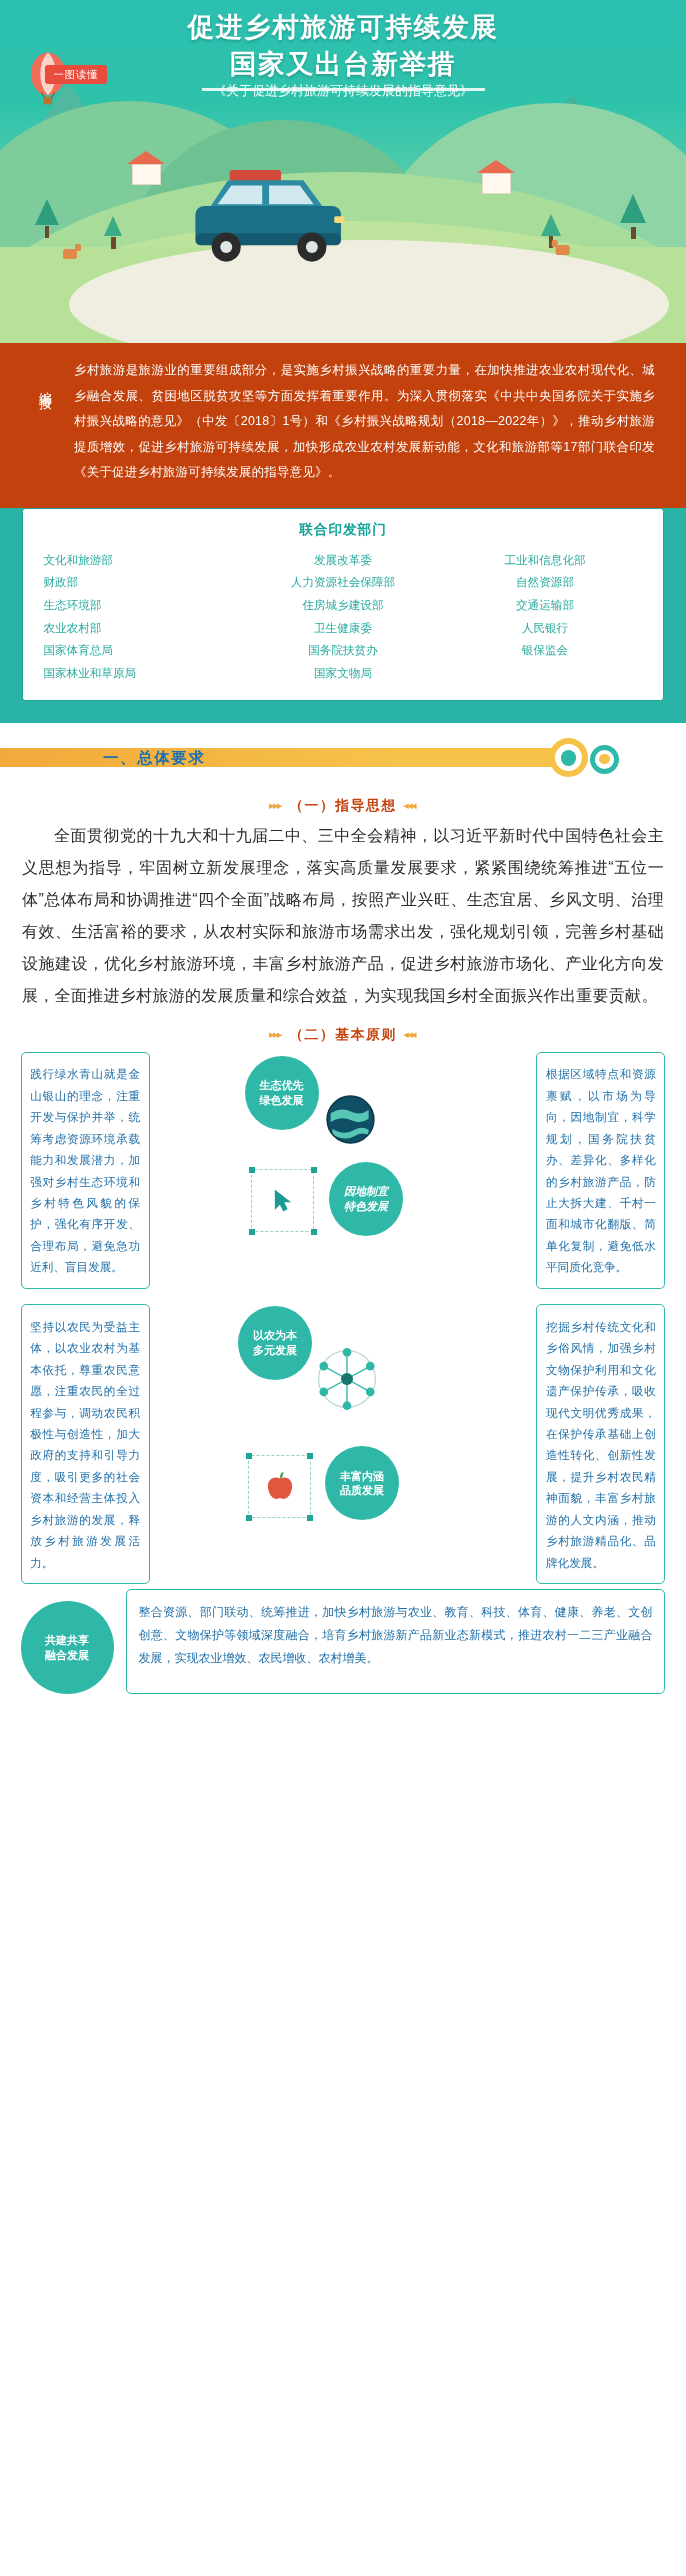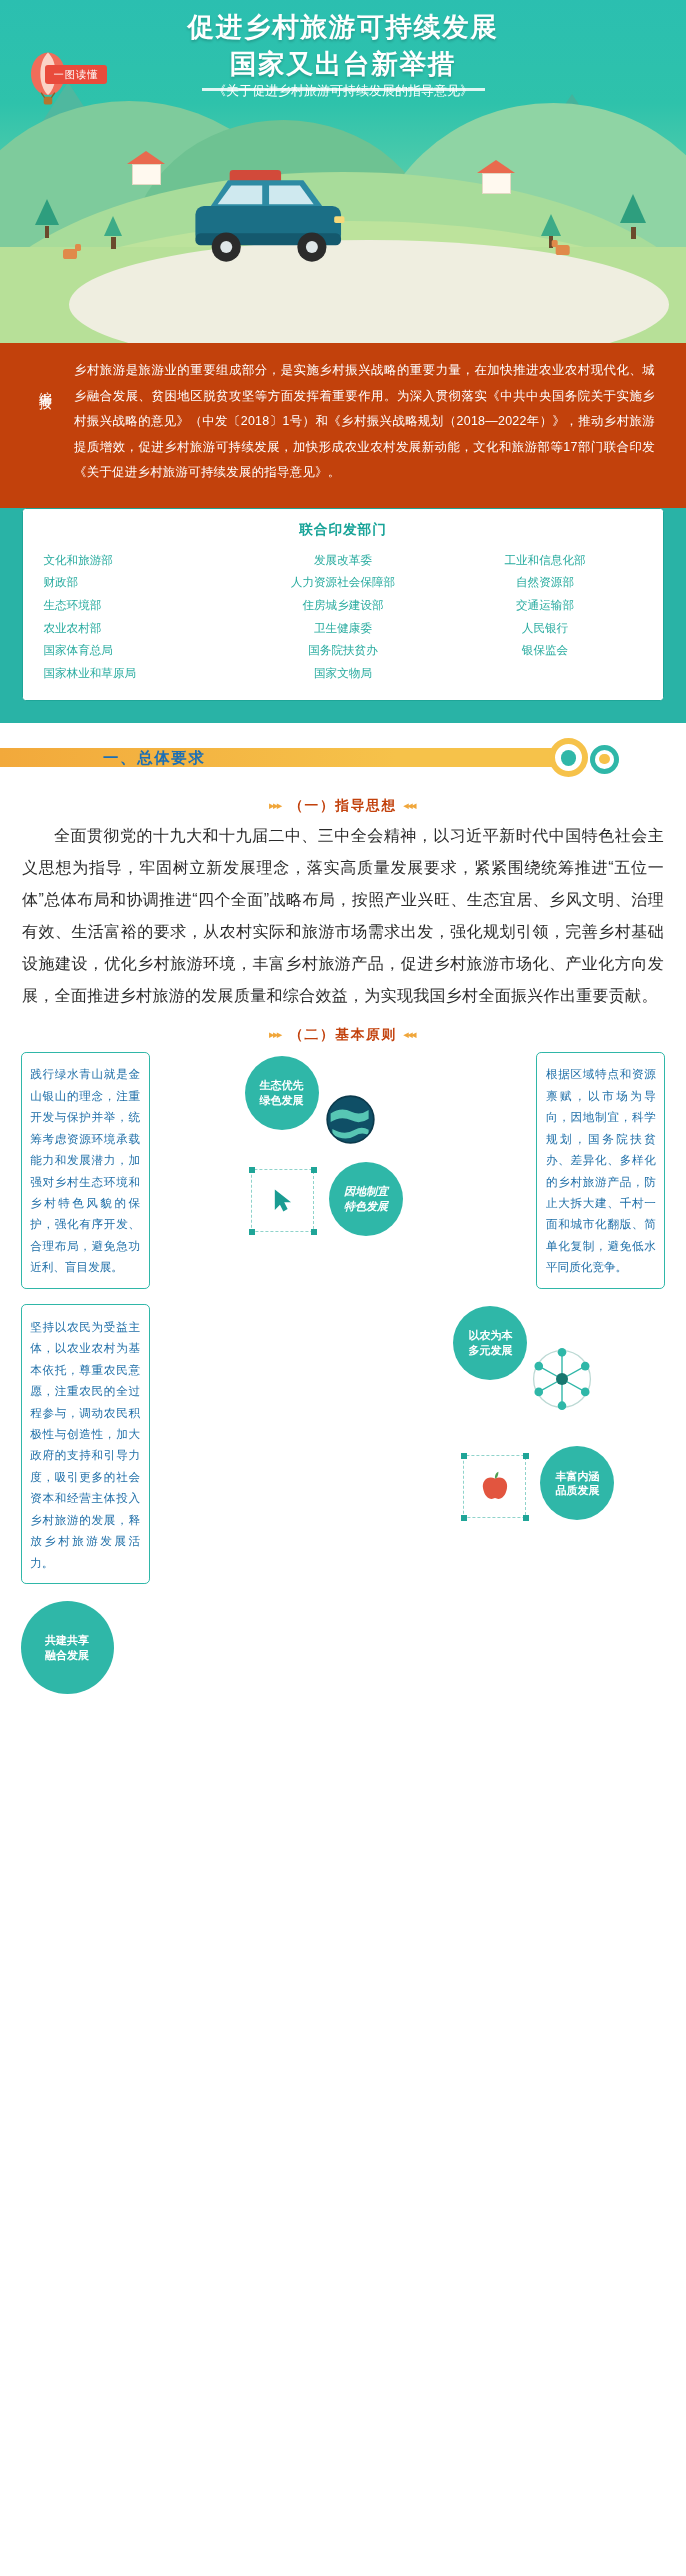"挖掘乡村传统文化和乡俗风情，加强乡村文物保护利用和文化遗产保护传承，吸收现代文明" div.pcard { html: none -> <div>挖掘乡村传统文化和乡俗风情，加强乡村文物保护利用和文化遗产保护传承，吸收现代文明优秀成果，在保护传承基础上创造性转化、创新性发展，提升乡村农民精神面貌，丰富乡村旅游的人文内涵，推动乡村旅游精品化、品牌化发展。</div> }
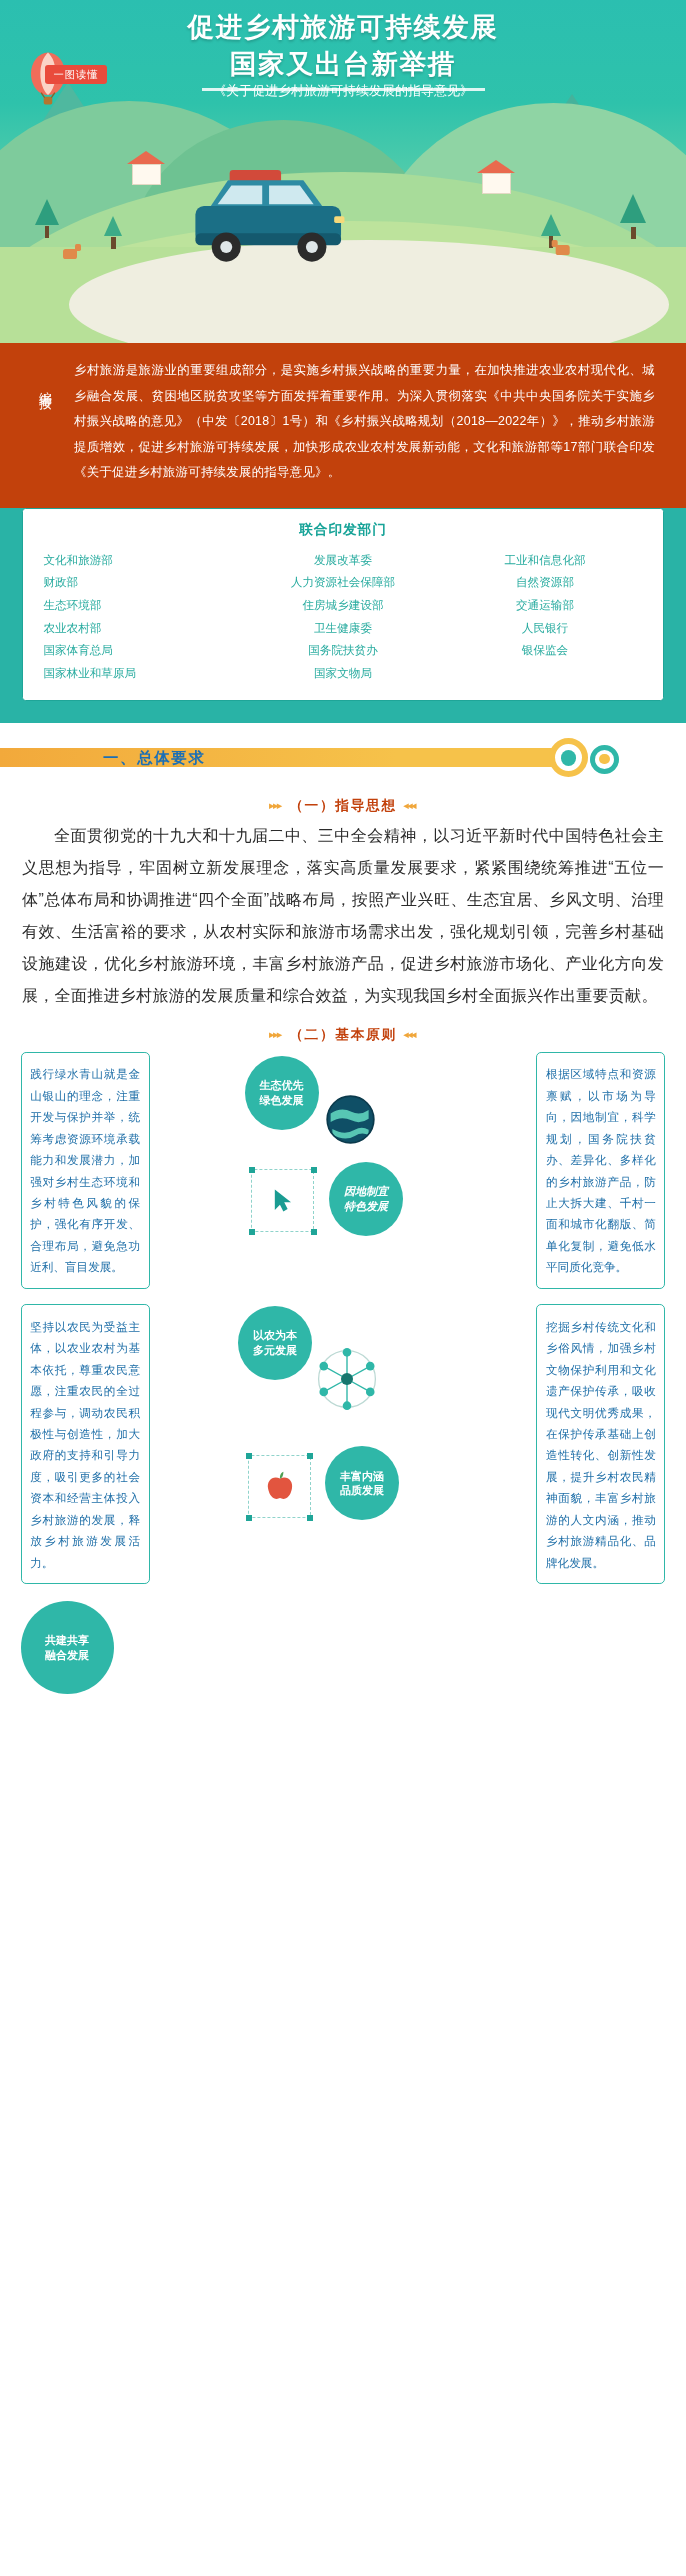"整合资源、部门联动、统筹推进，加快乡村旅游与农业、教育、科技、体育、健康、养老、" div.last-text { html: none -> <div>整合资源、部门联动、统筹推进，加快乡村旅游与农业、教育、科技、体育、健康、养老、文创创意、文物保护等领域深度融合，培育乡村旅游新产品新业态新模式，推进农村一二三产业融合发展，实现农业增效、农民增收、农村增美。</div> }
